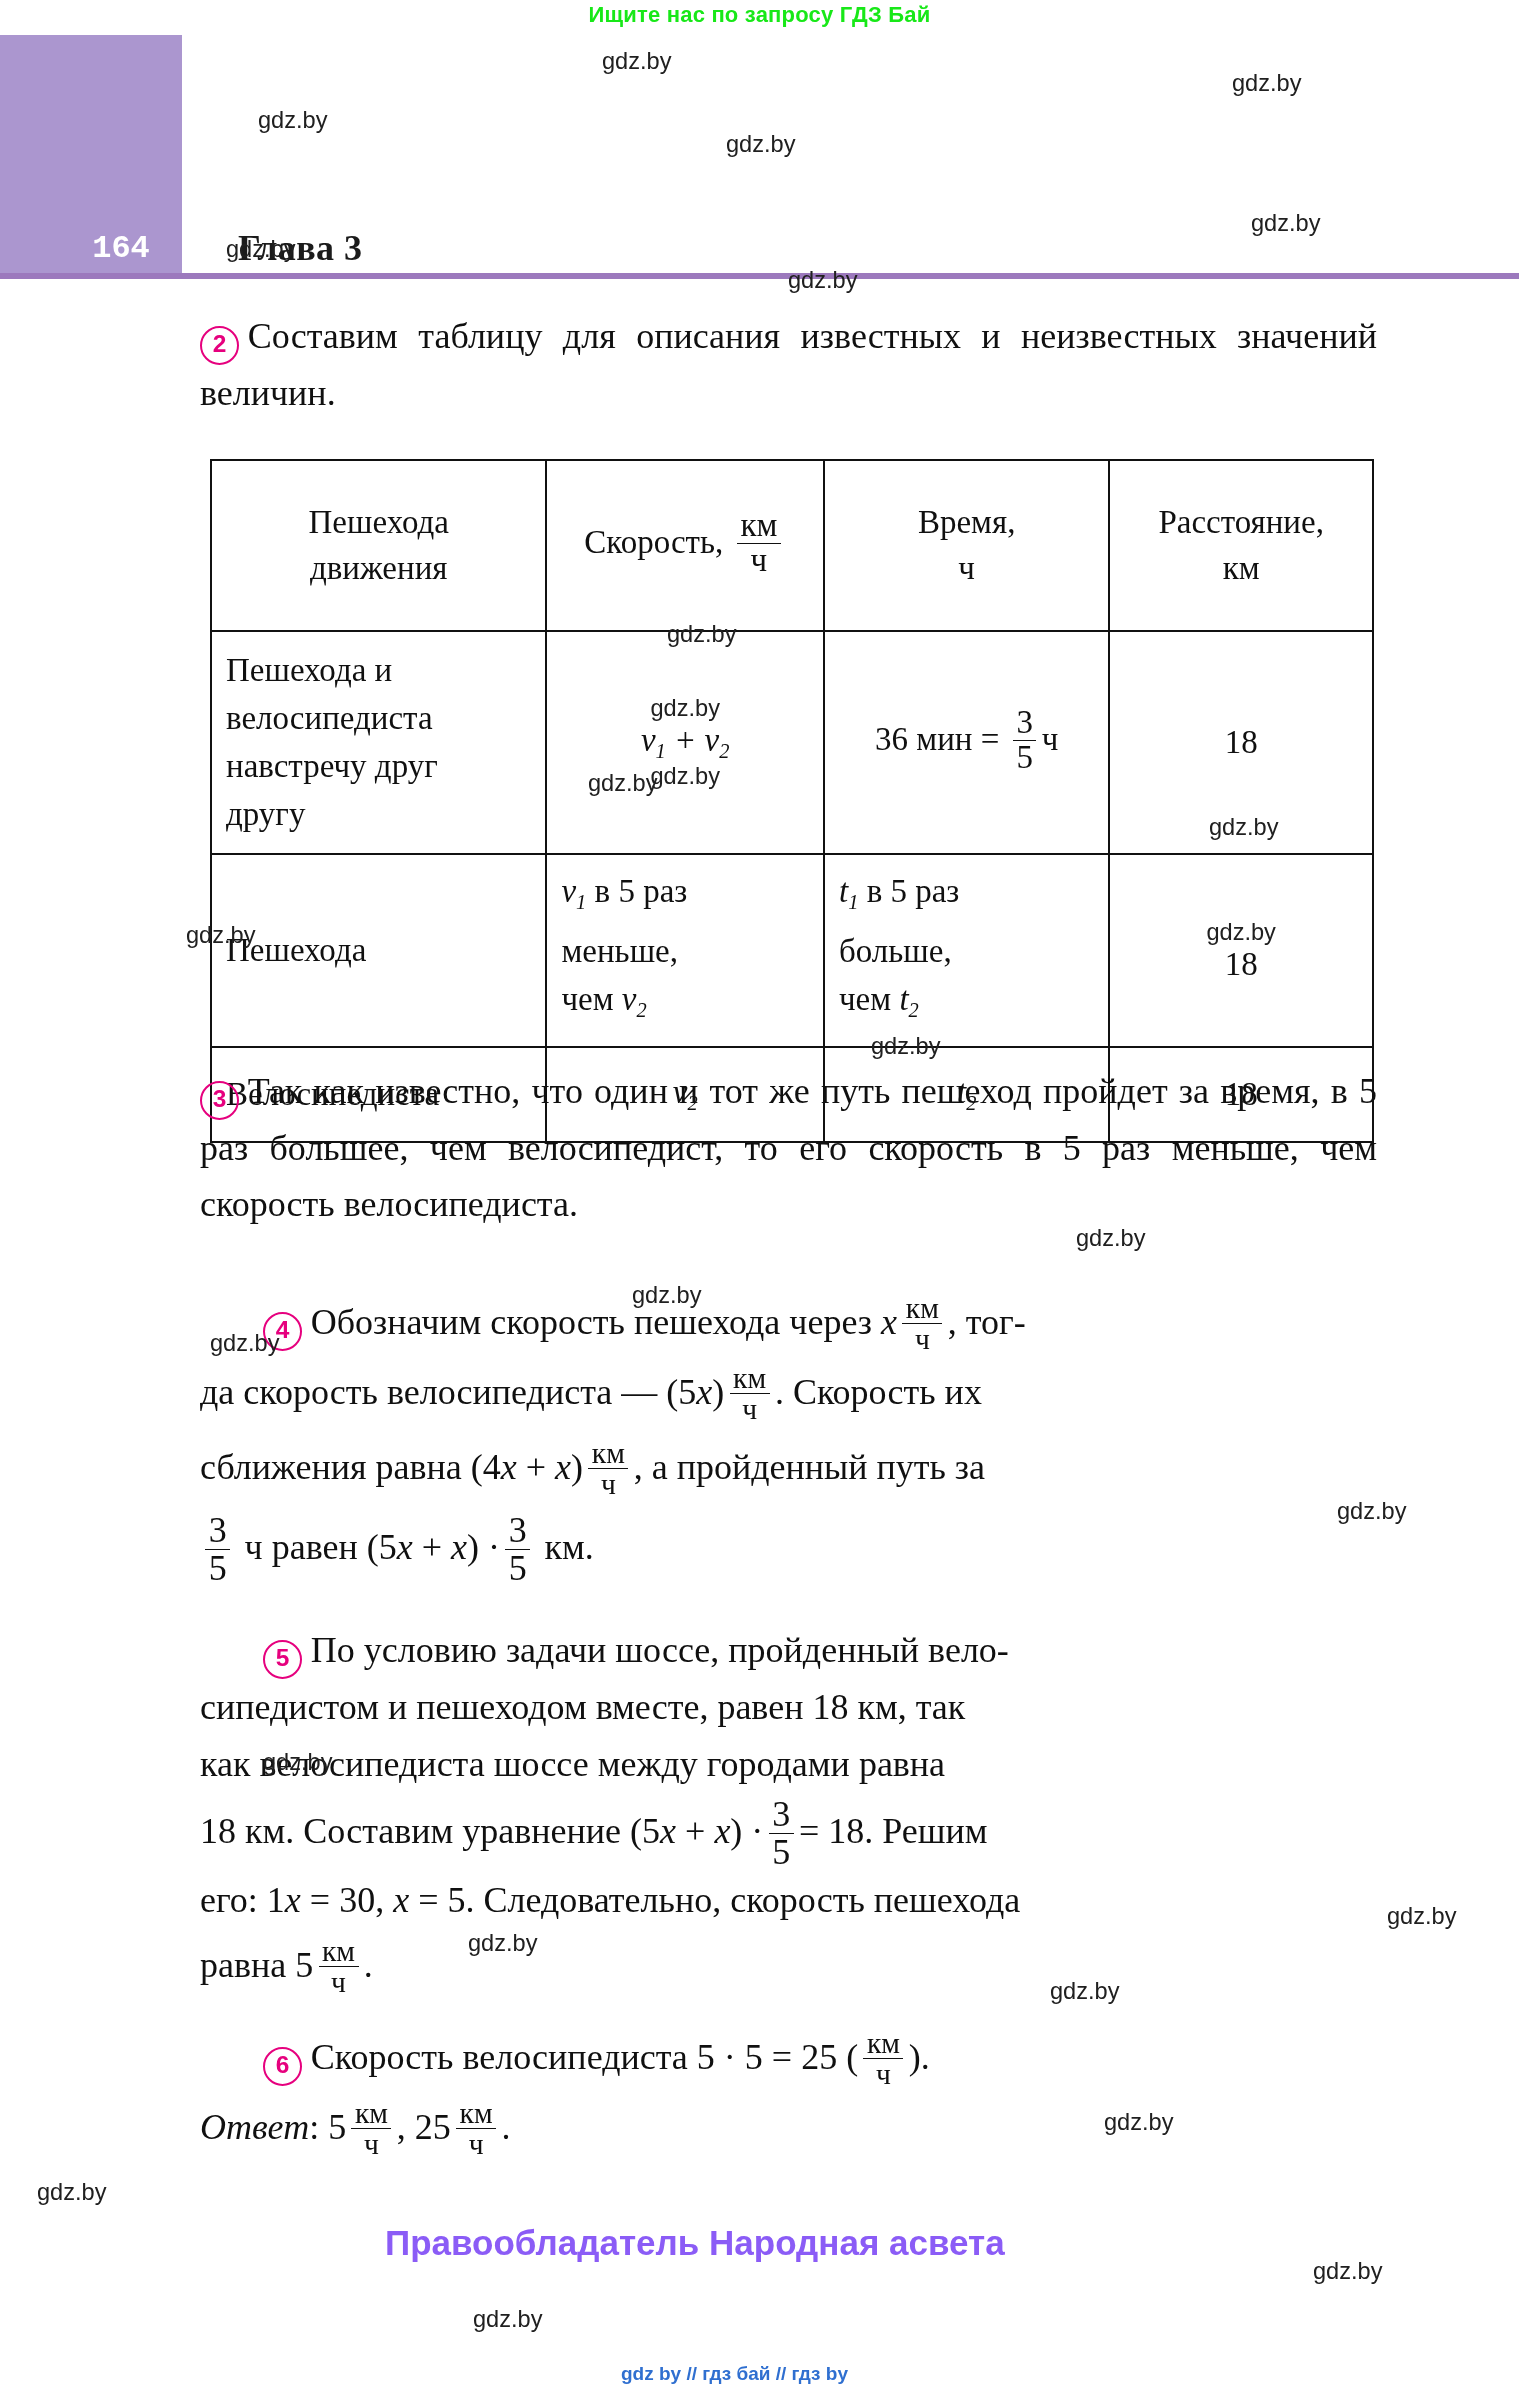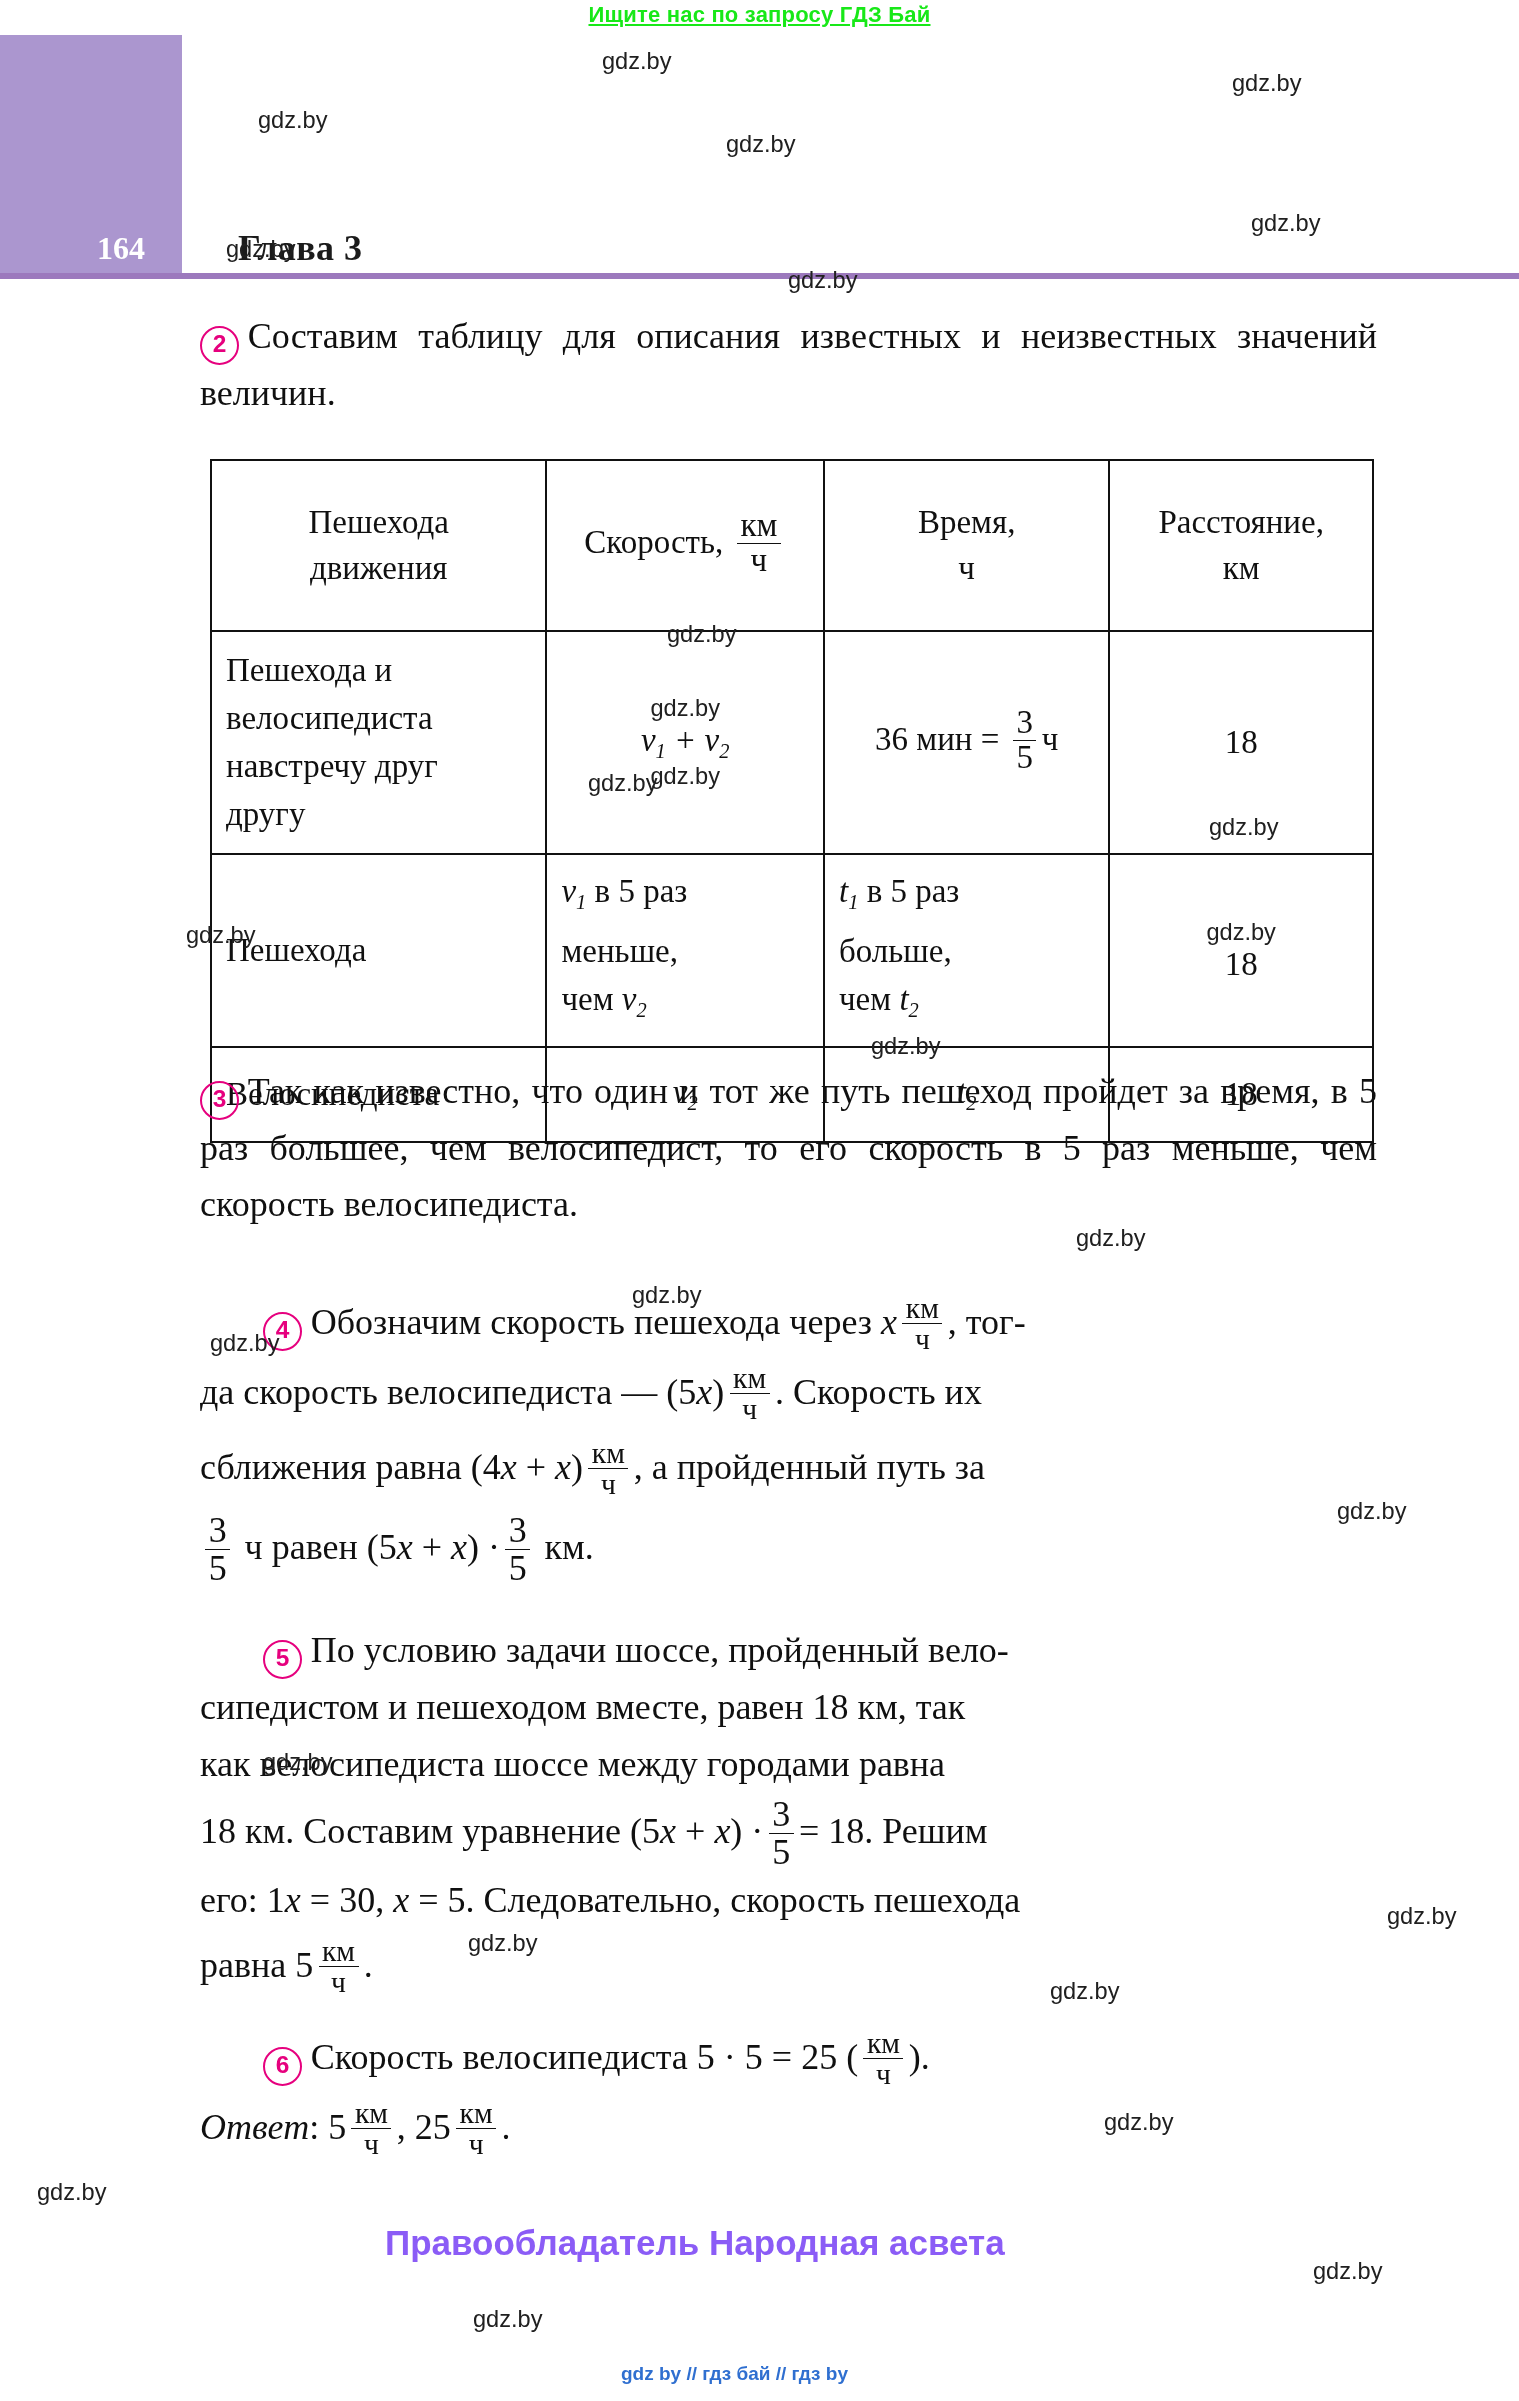"Ищите нас по запросу ГДЗ" .promo { text-decoration: underline -> none }
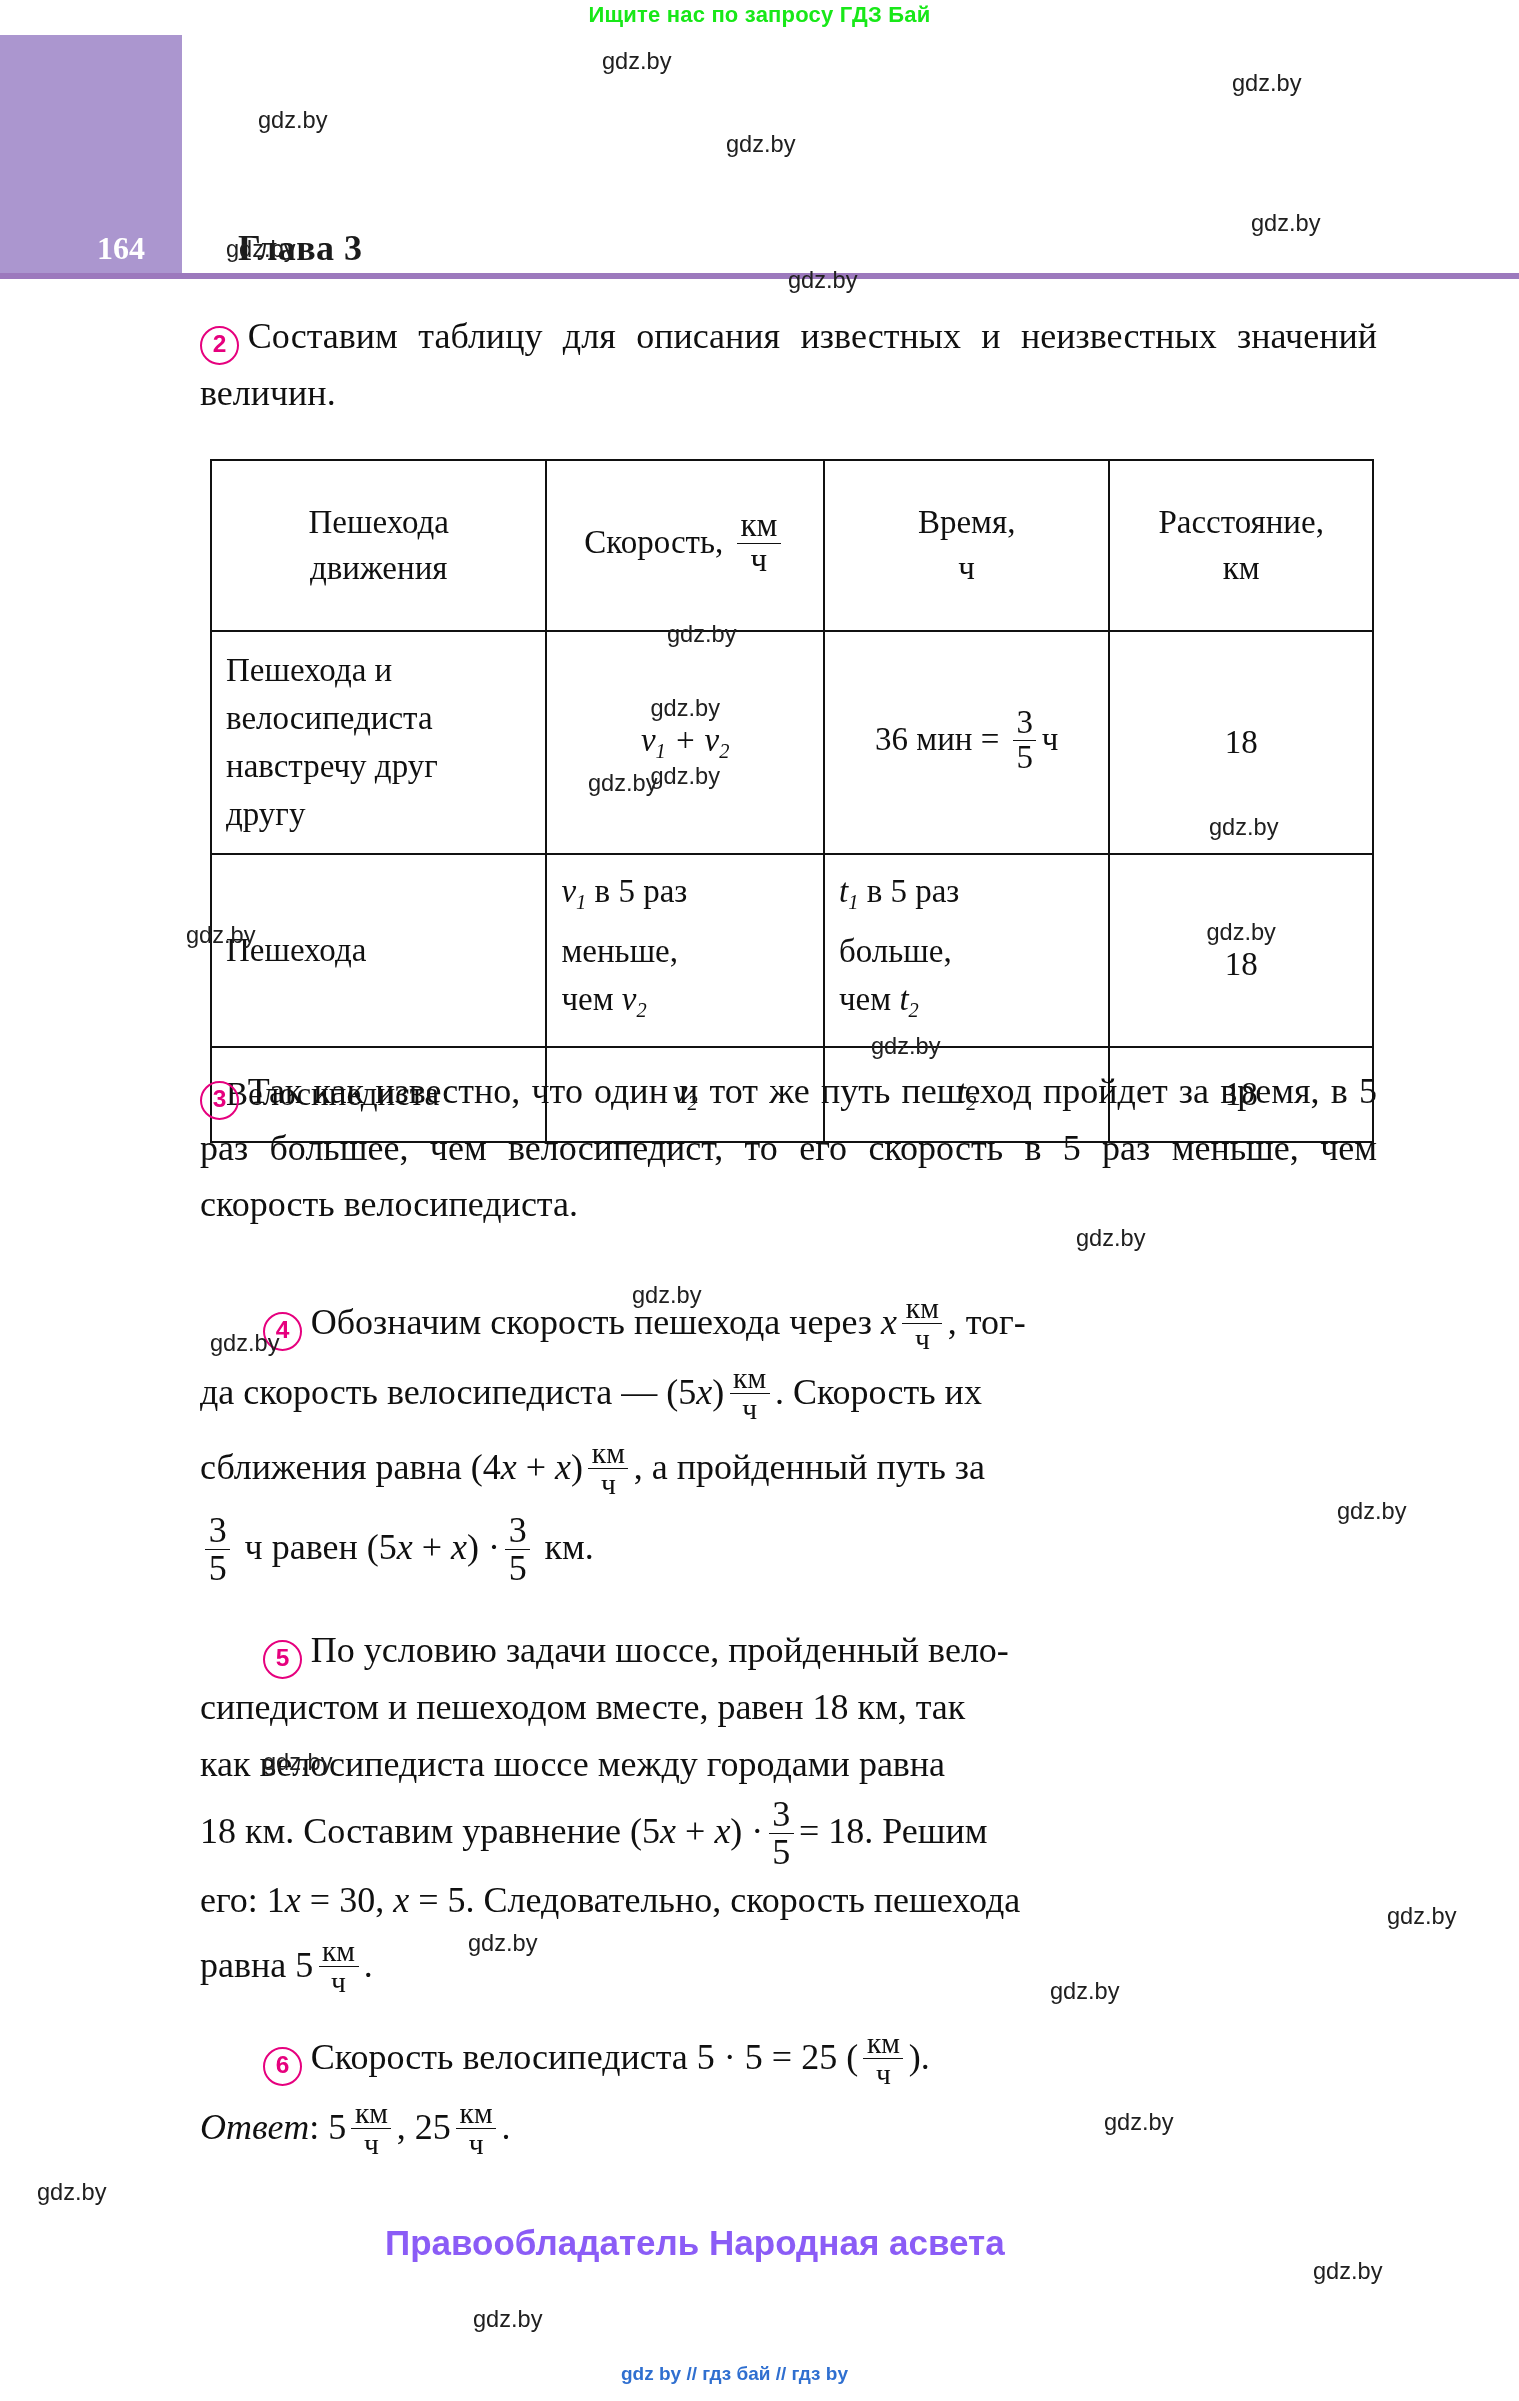"164" .page-num { font-family: Liberation Serif, serif -> Liberation Mono, monospace }
